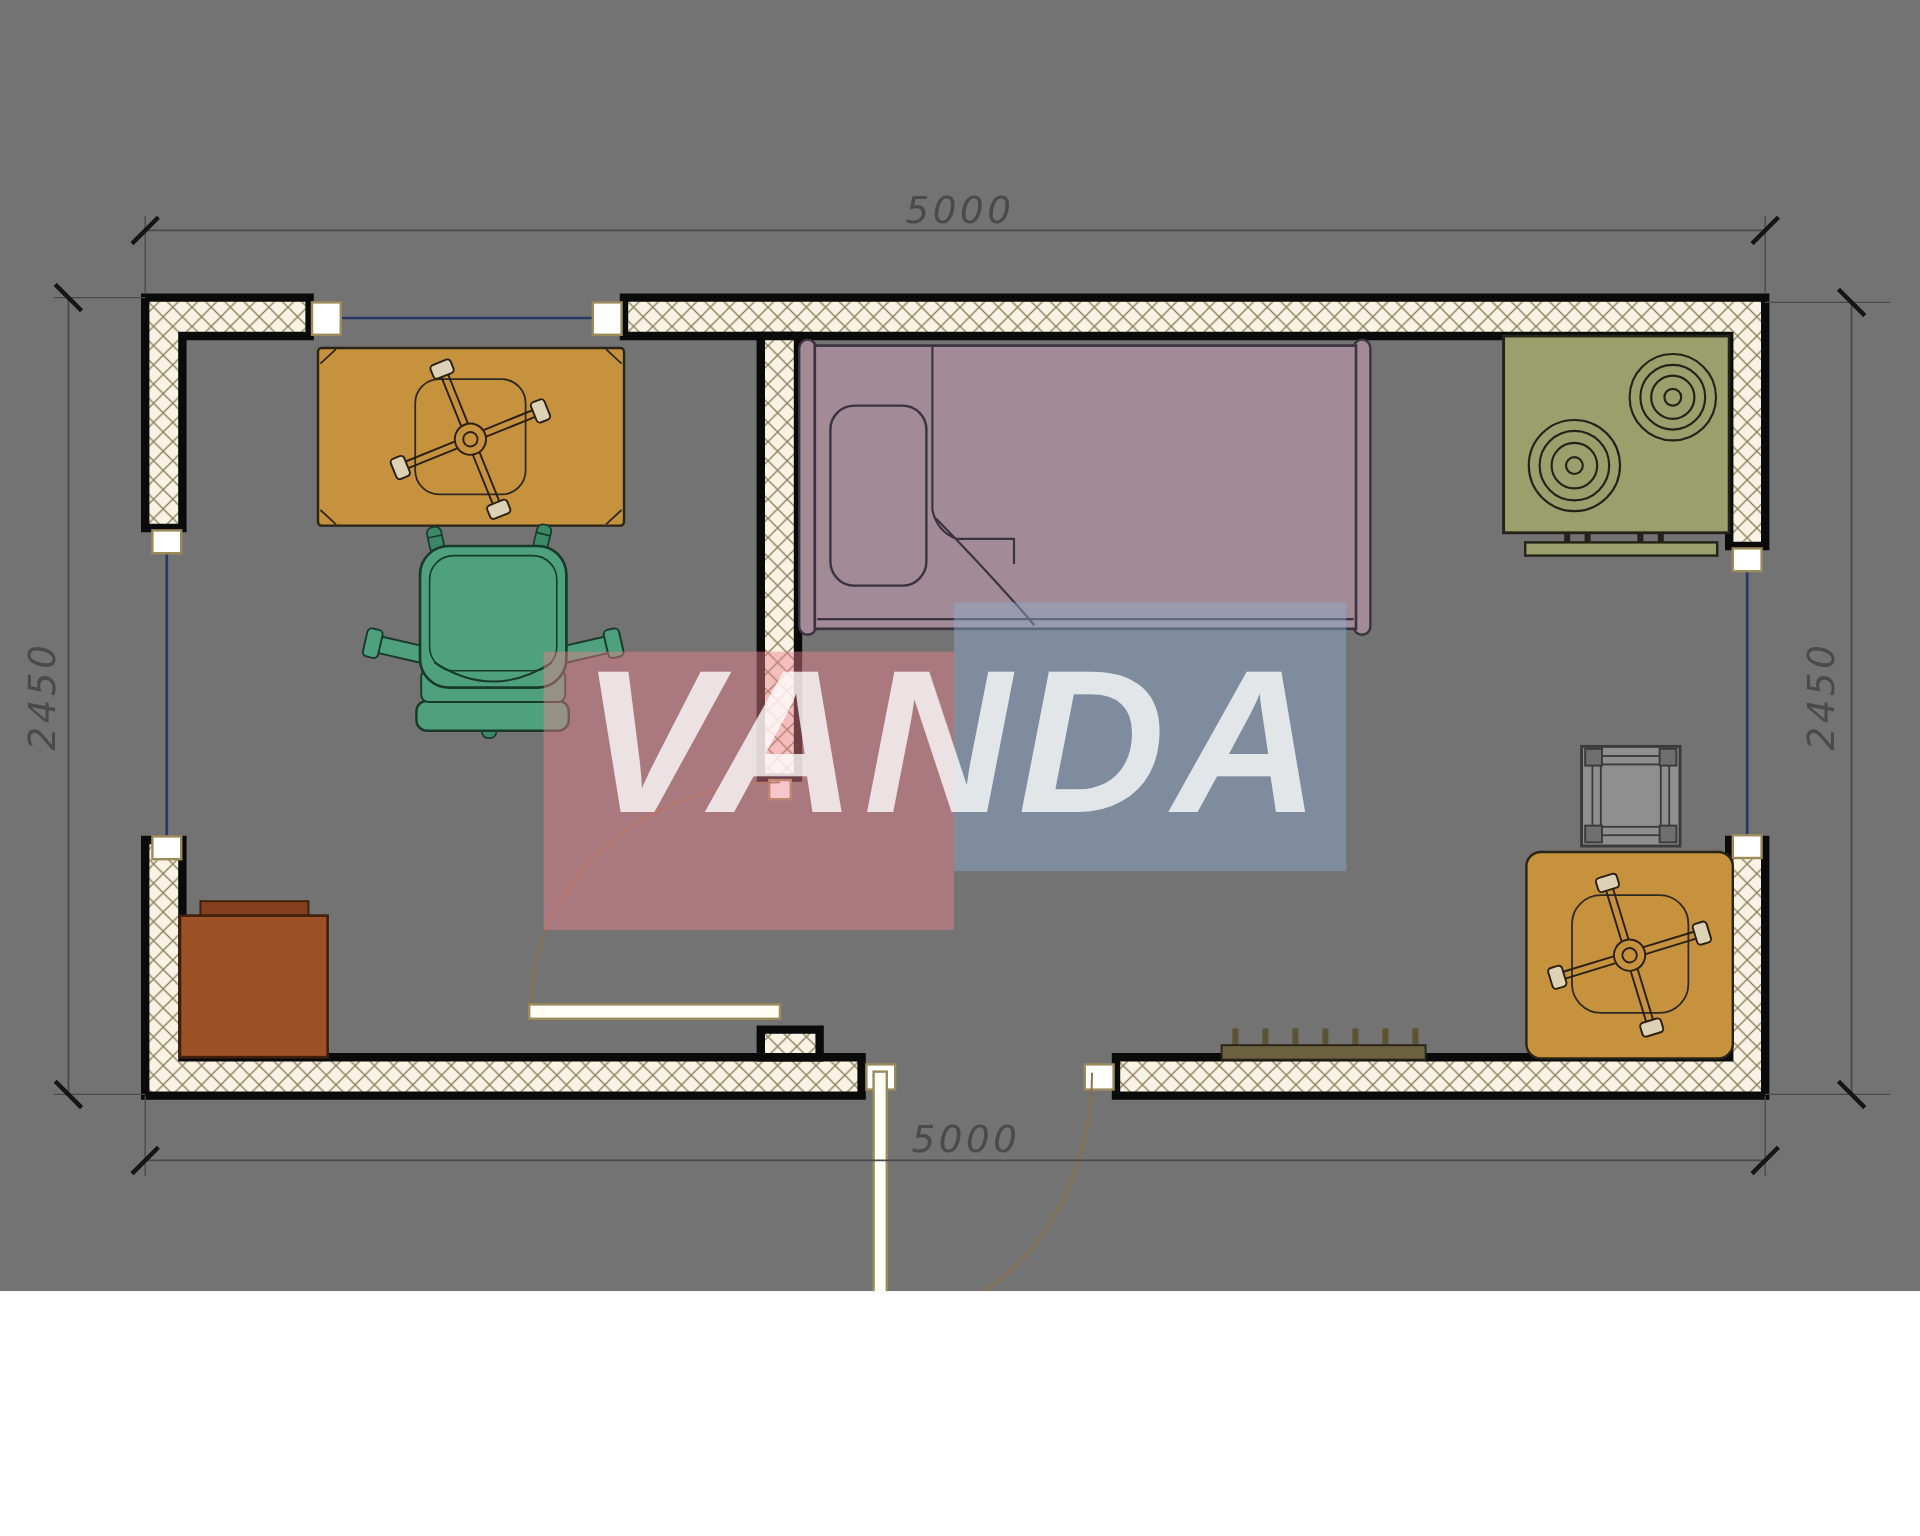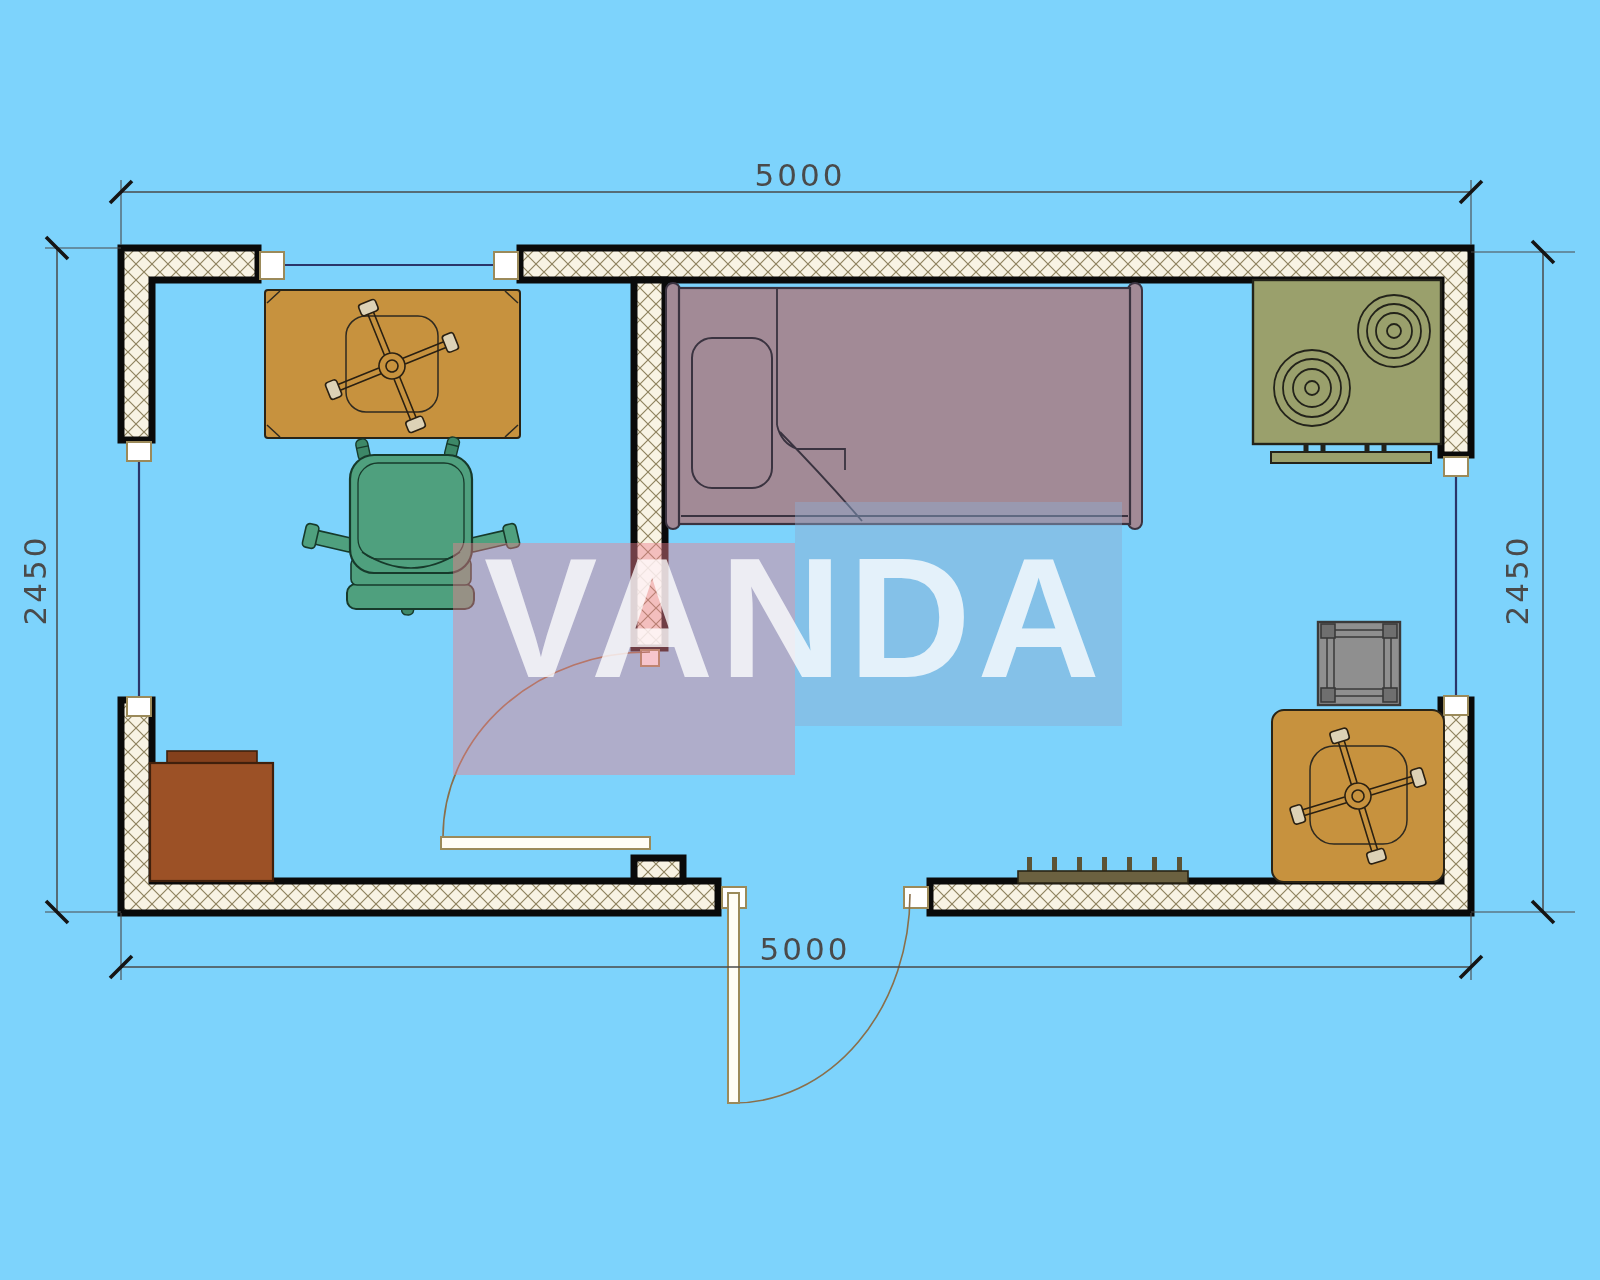"5000" .stage { background: #7dd3fc -> #737373; font-style: none -> italic; height: 1280px -> 1076px }
